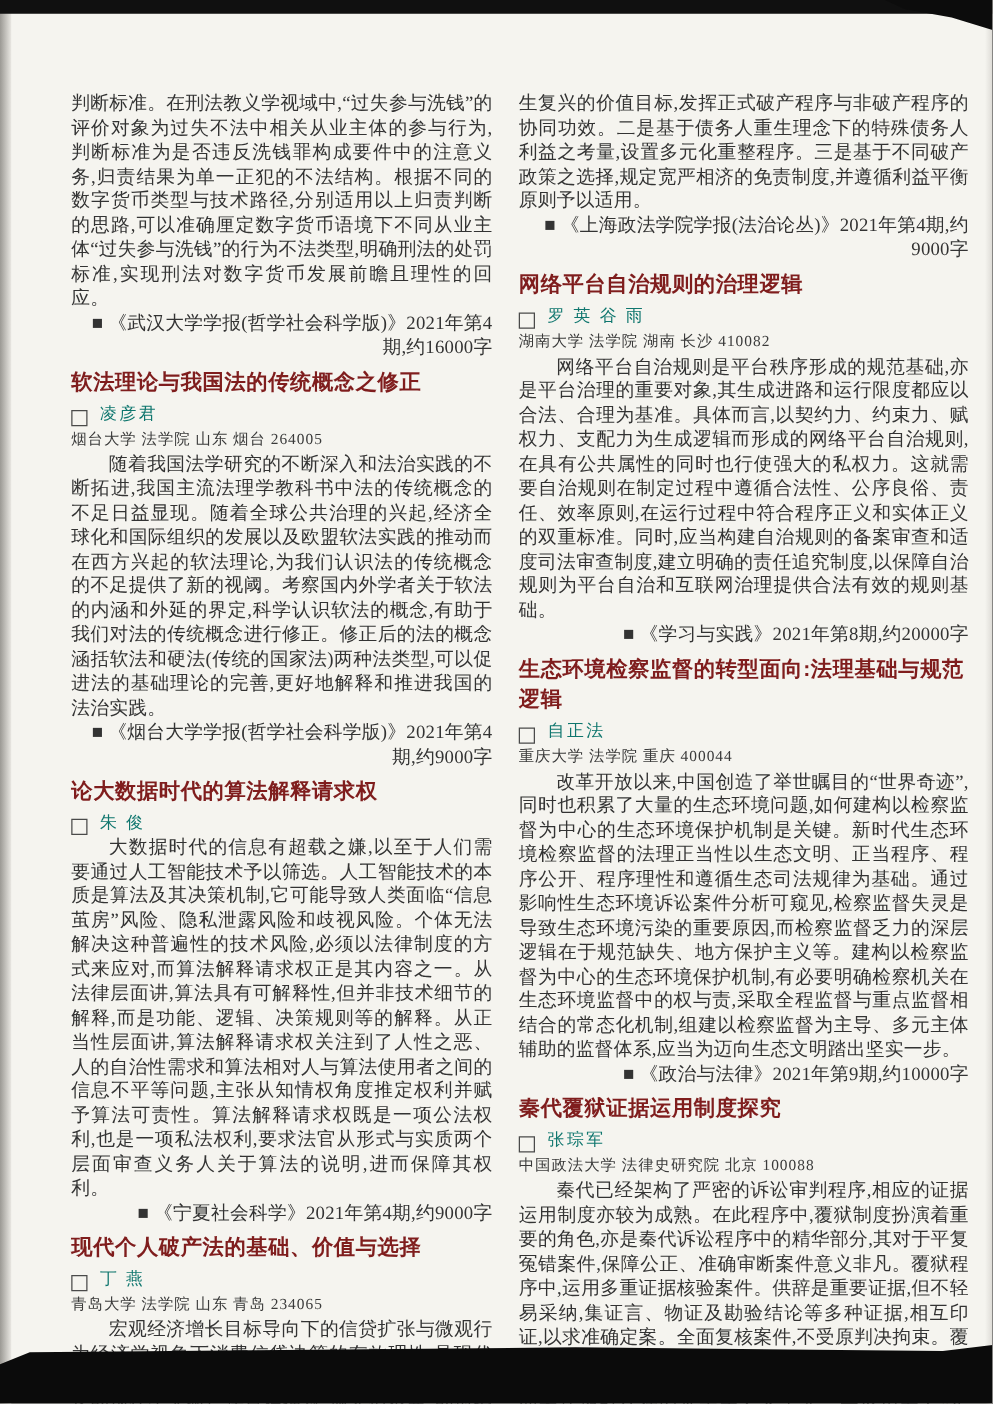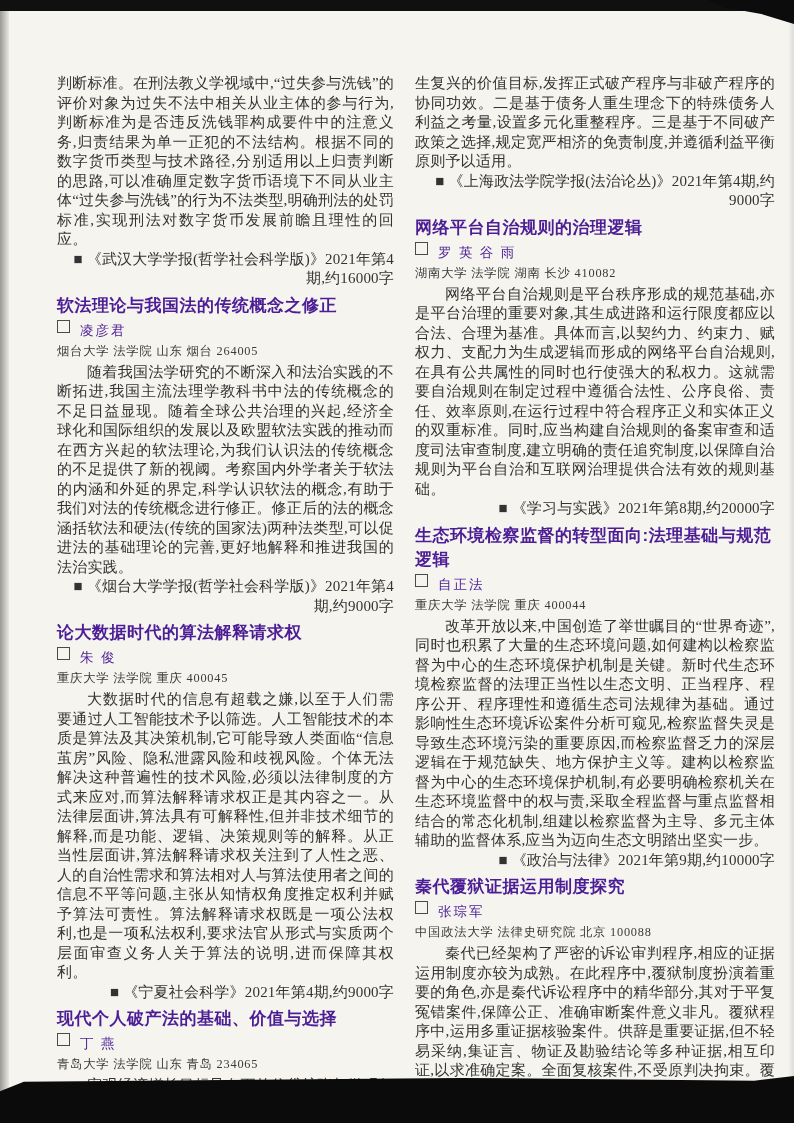"网络平台自治规则的治理逻辑" .a-title { color: #4c1d95 -> #7f1d1d }
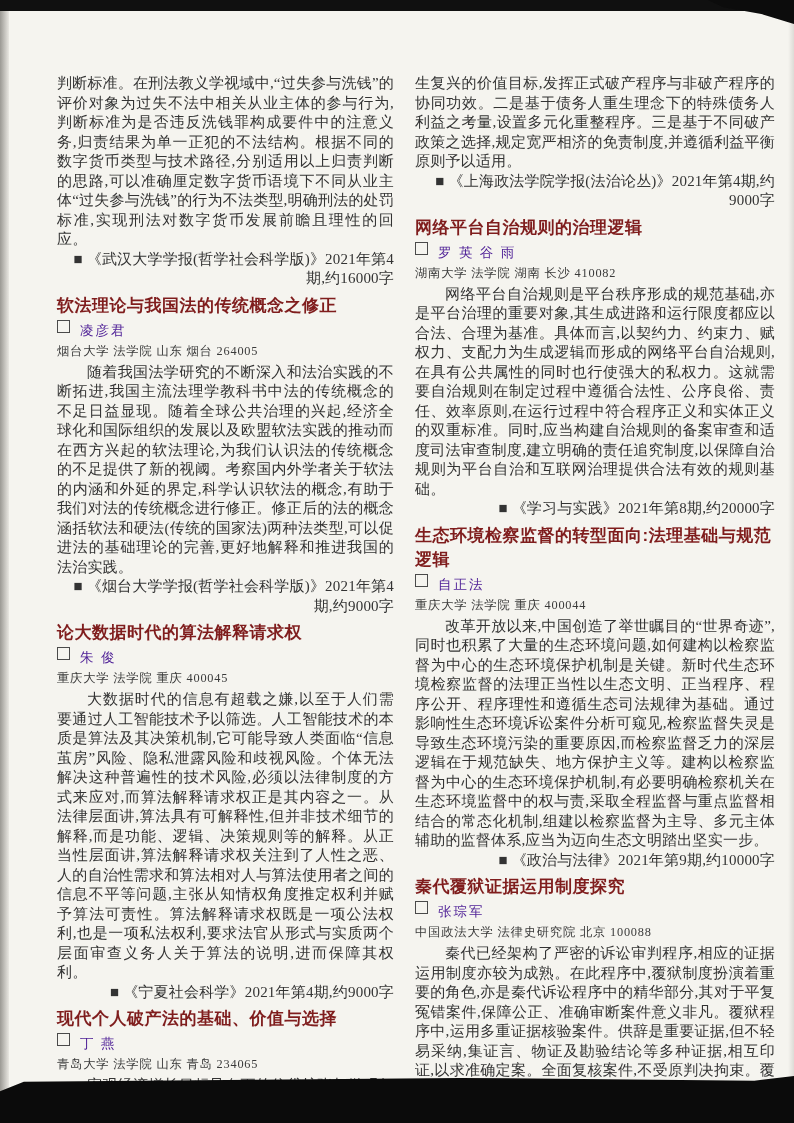"罗 英 谷 雨" .a-author { align-items: flex-start -> flex-end; color: #4c1d95 -> #0f766e }
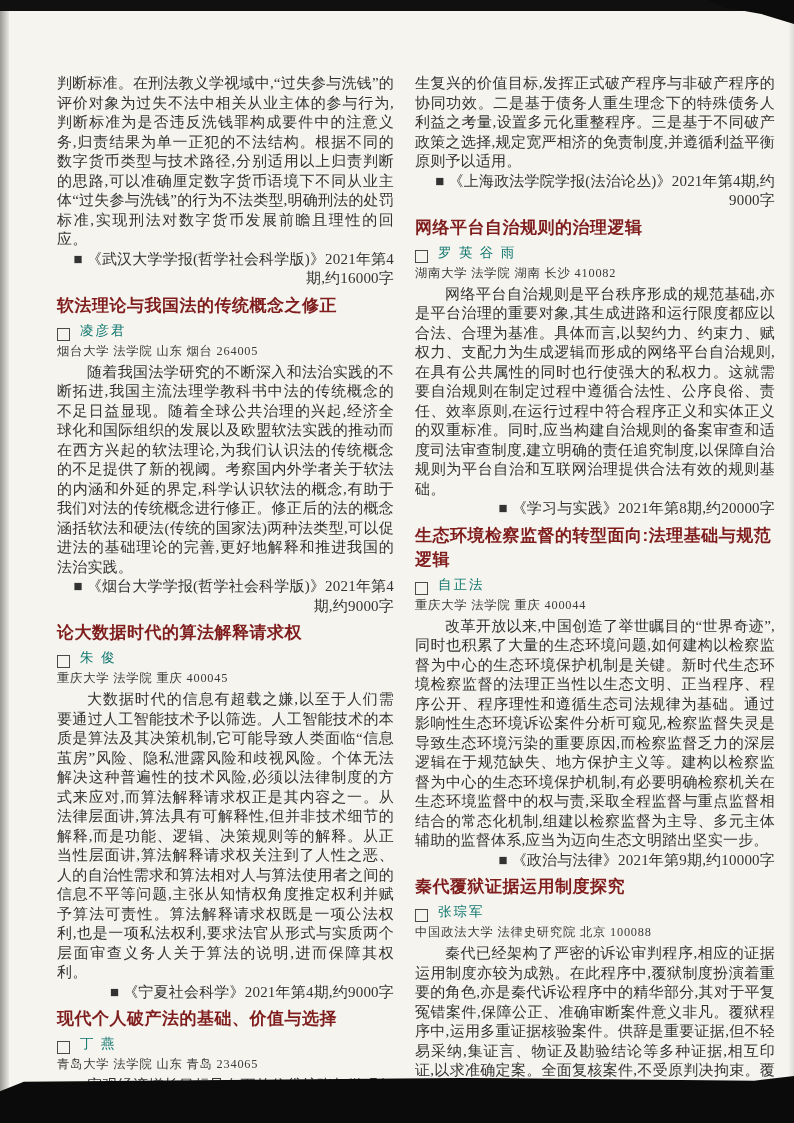"重庆大学 法学院 重庆 400045" div.a-affil { html: <div>重庆大学 法学院 重庆 400045</div> -> none }
